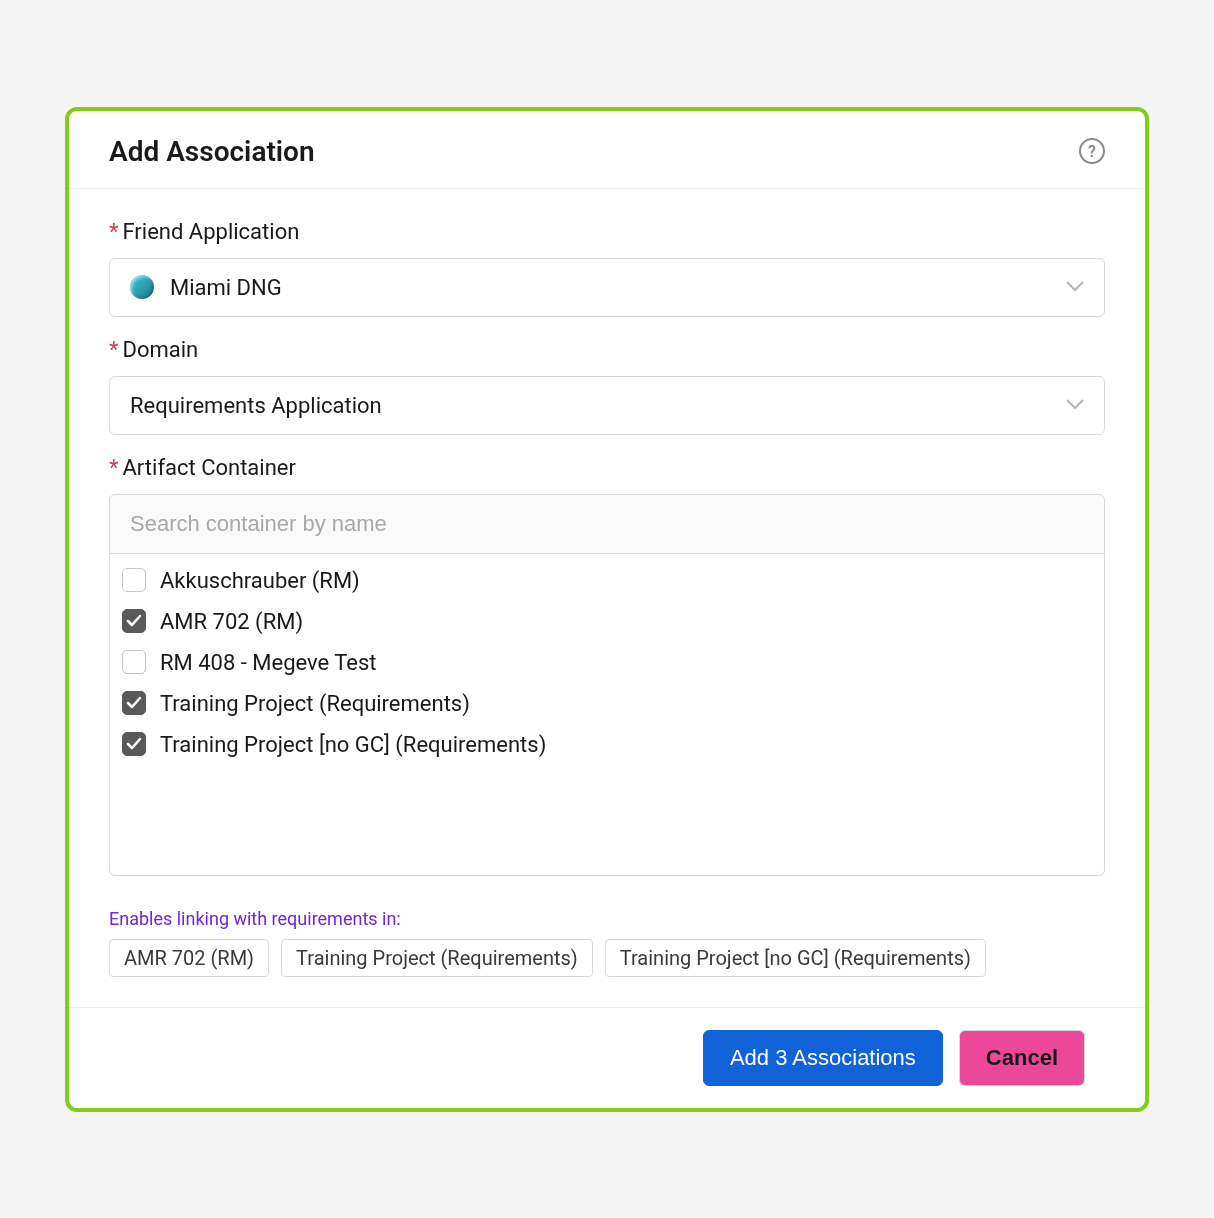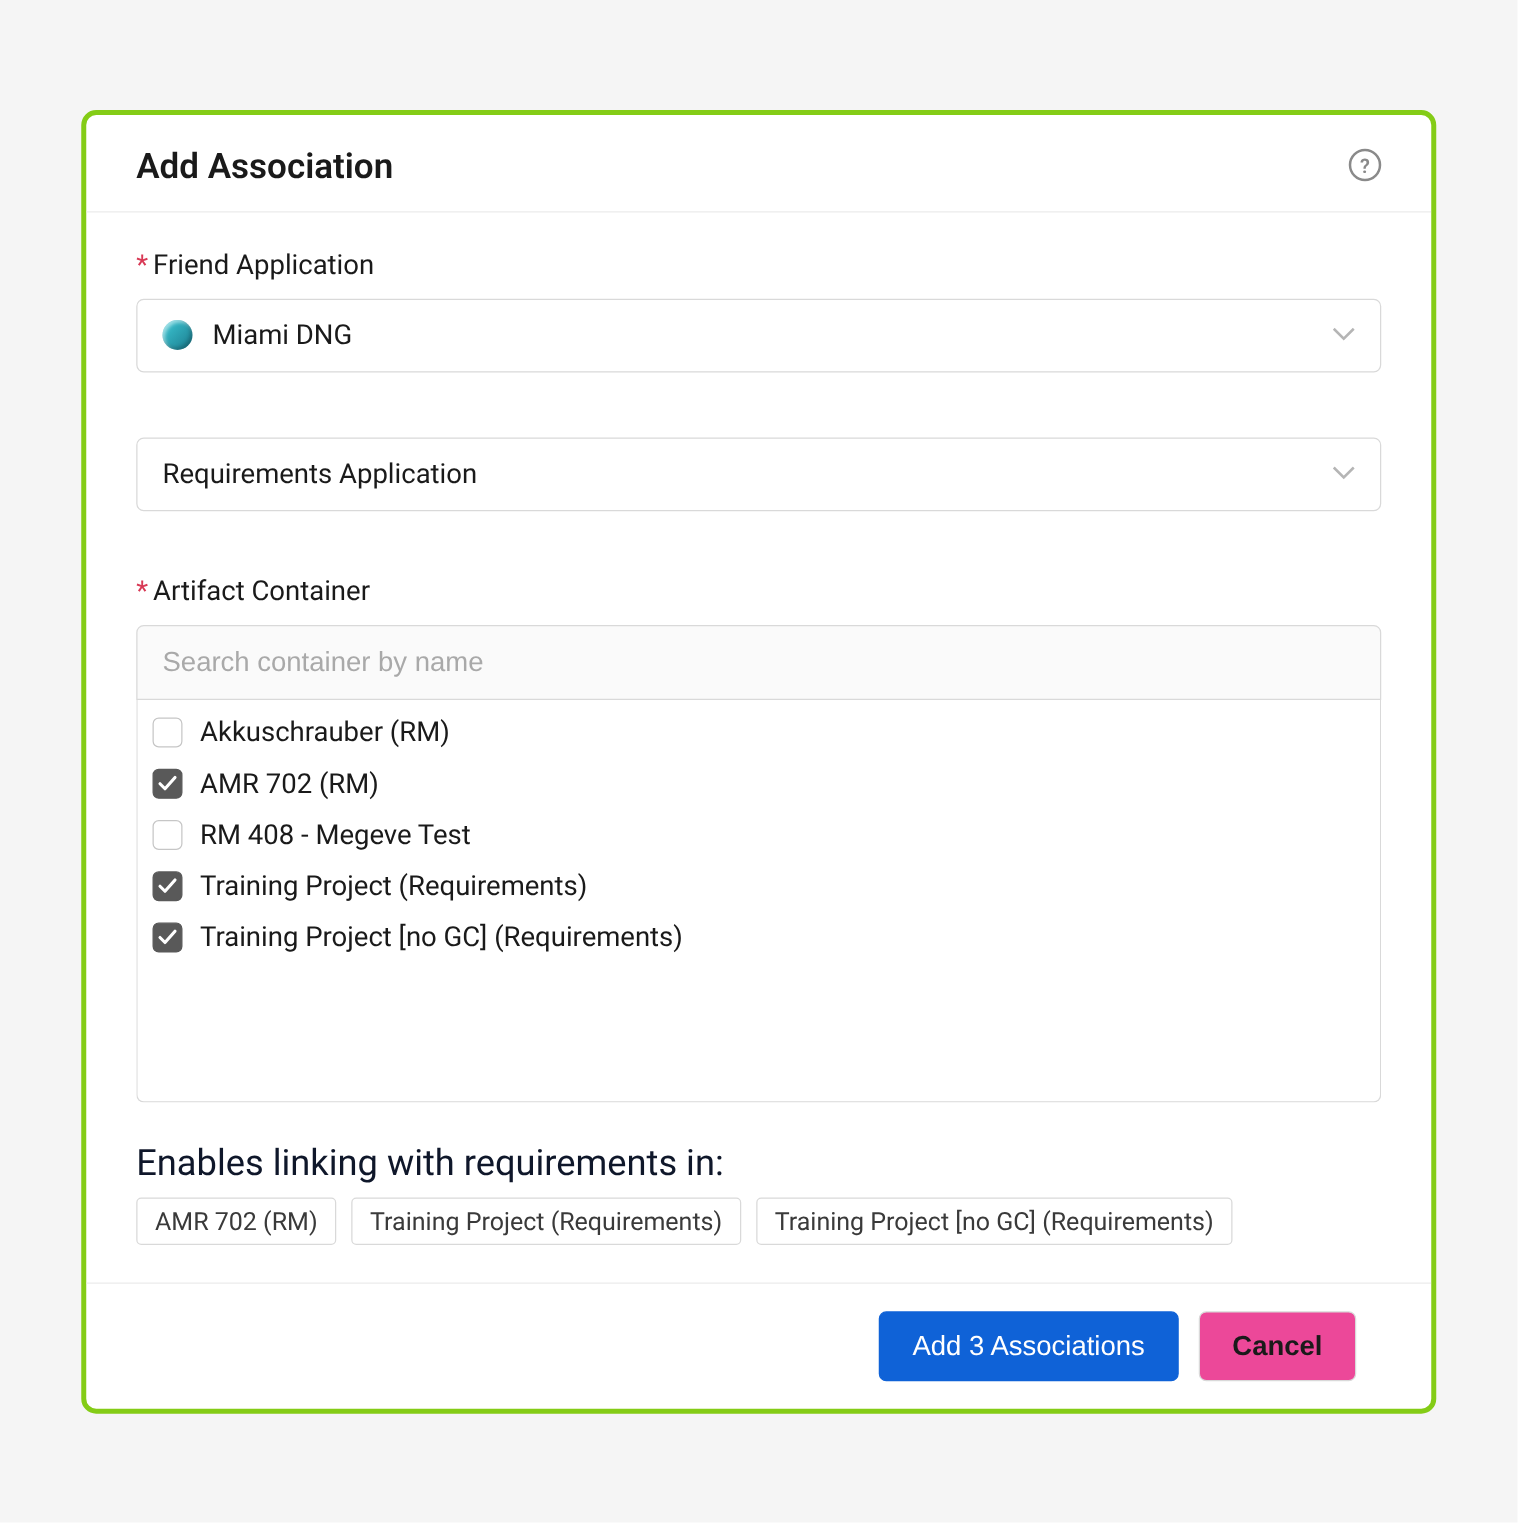"* Friend Application" .field { margin-bottom: 52px -> 20px }
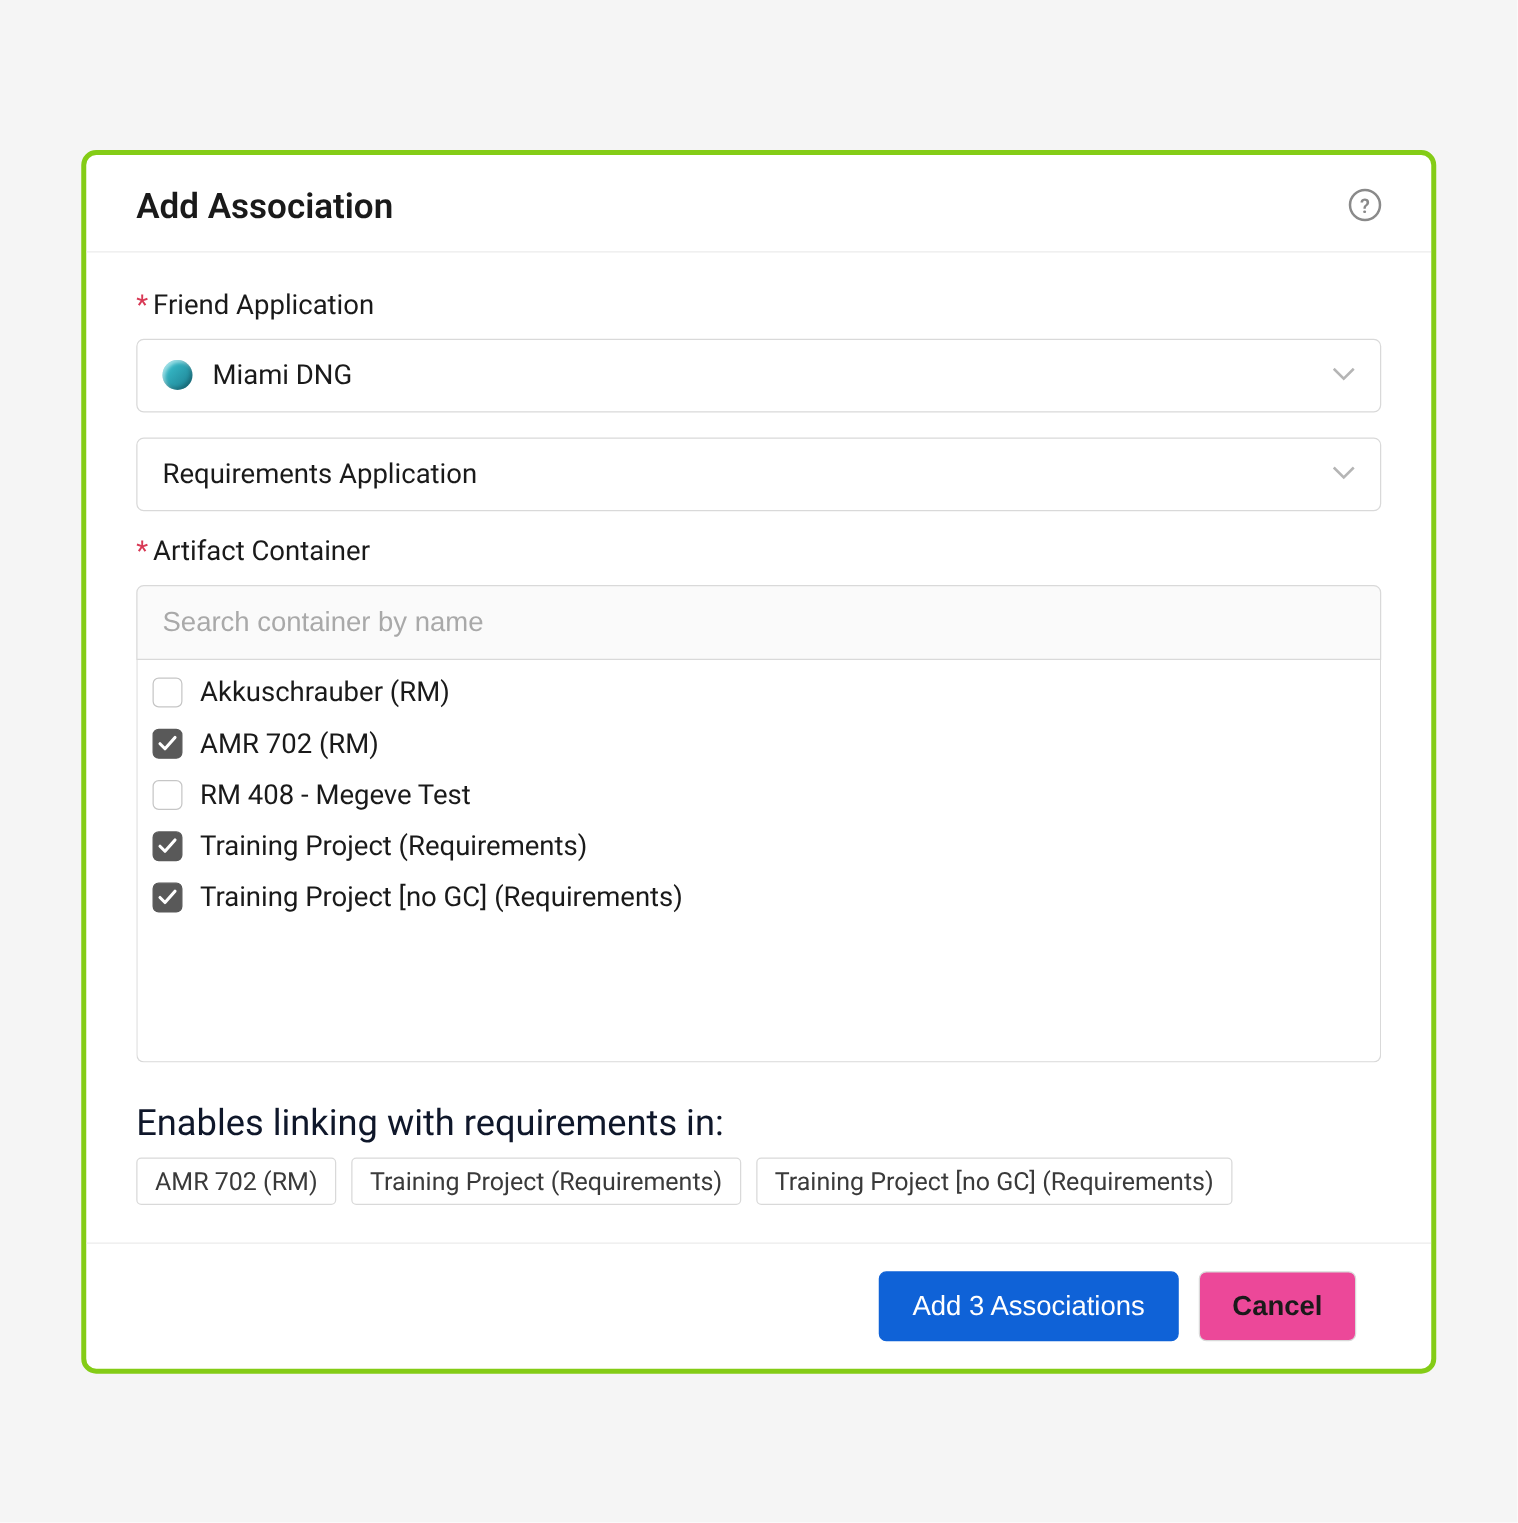"* Domain" label.field-label { html: none -> <label> <span>*</span><span>Domain</span> </label> }
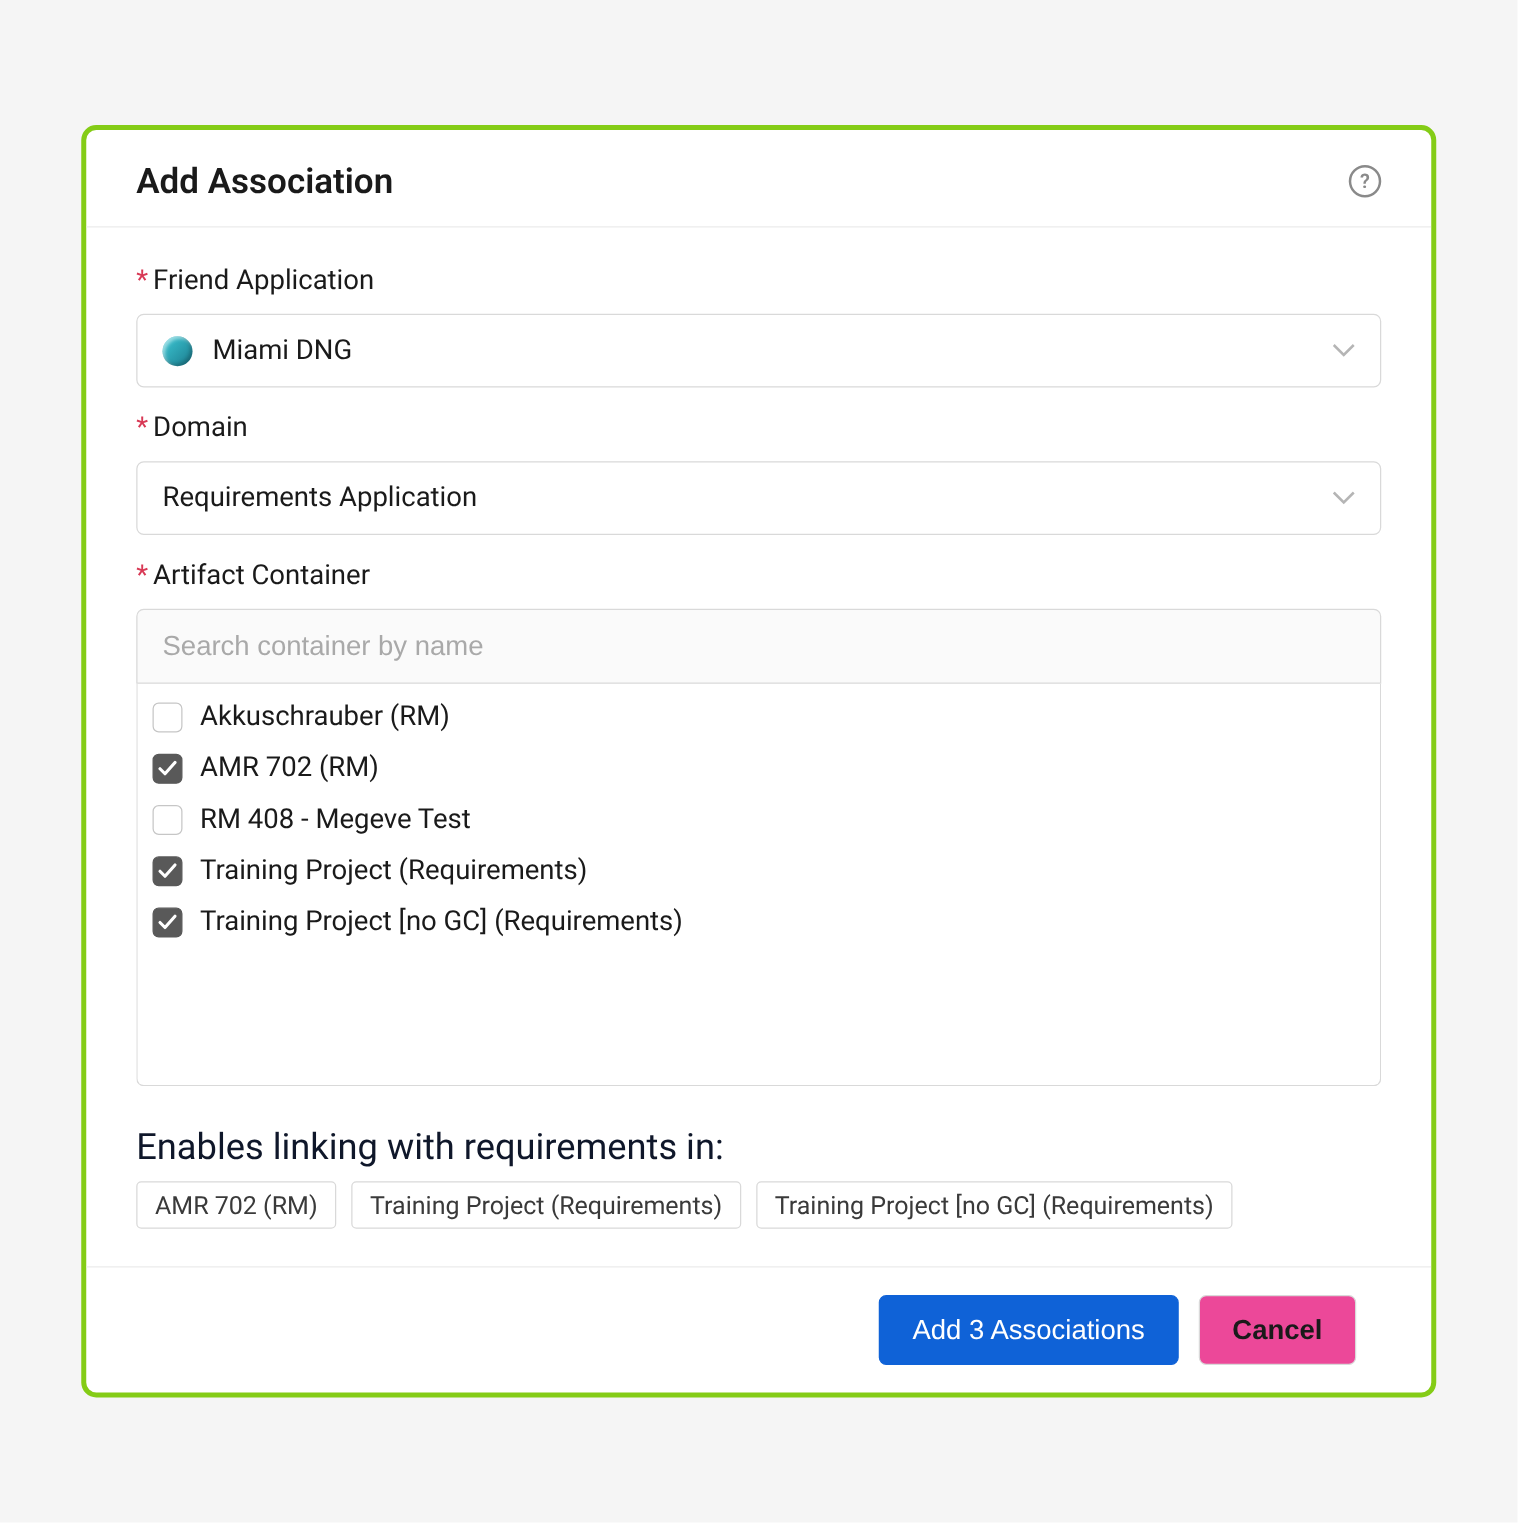"Enables linking with requirements in:" .summary-label { color: #0f172a -> #6d28d9; font-size: 29px -> 18px }
